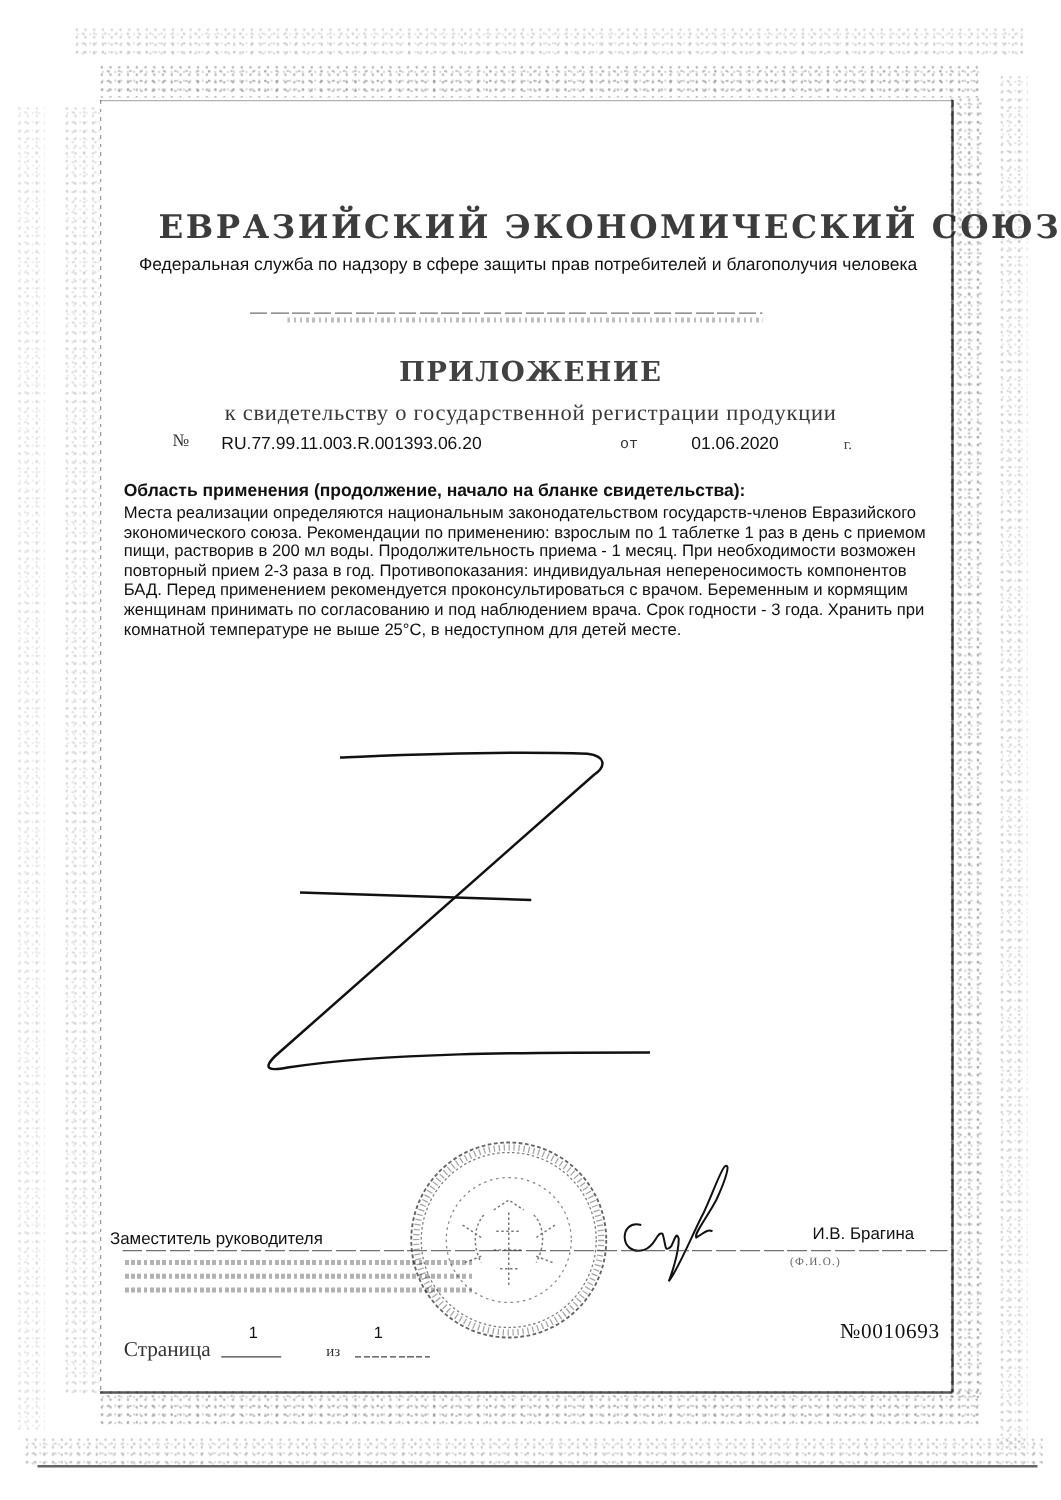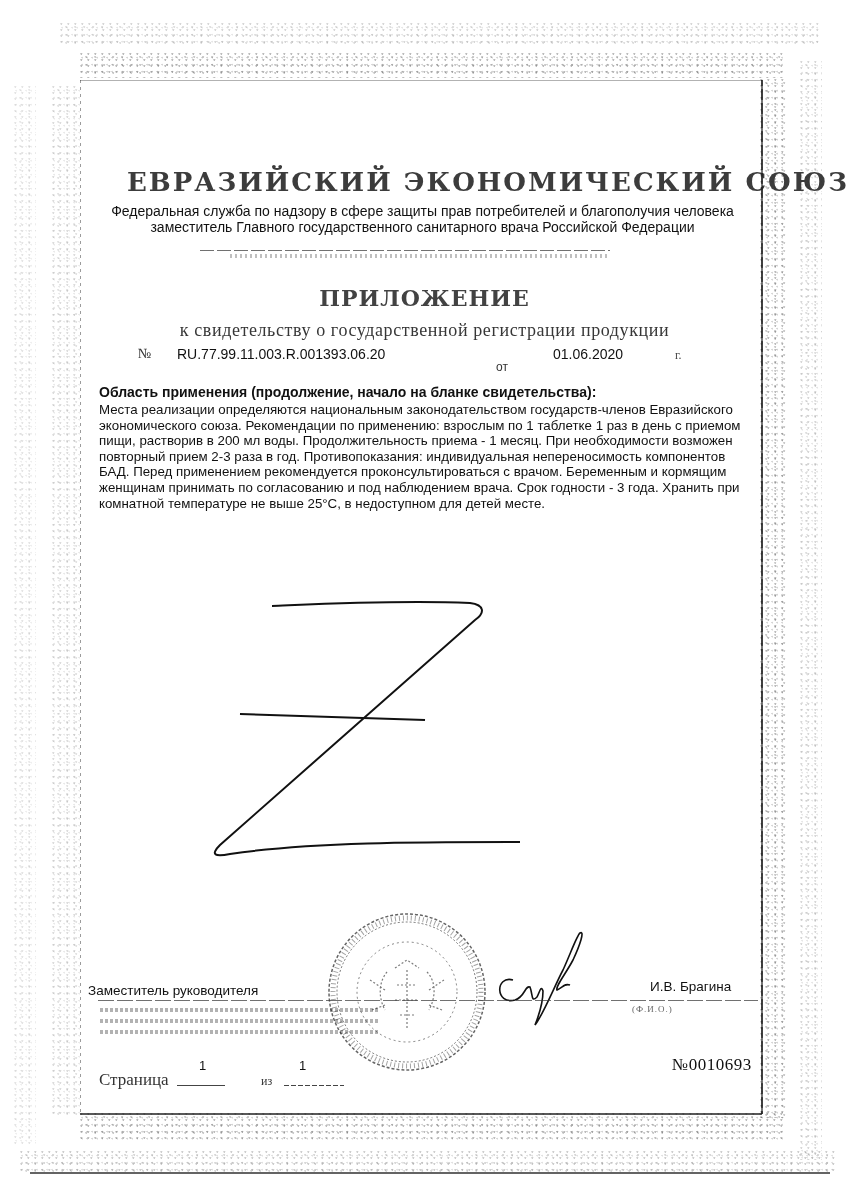"заместитель Главного государственного" div { html: <div>заместитель Главного государственного санитарного врача Российской Федерации</div> -> none }
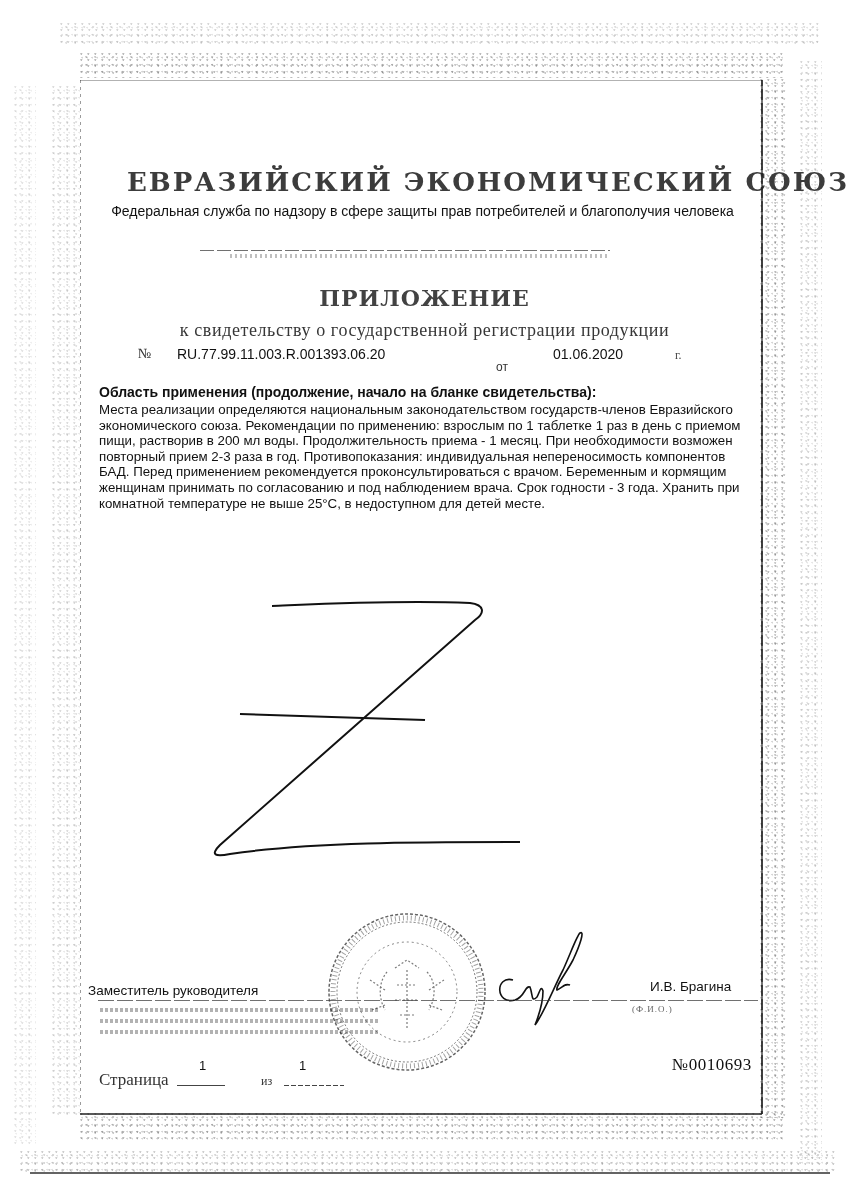"от" .reg-row .ot { font-family: Liberation Sans, sans-serif -> Liberation Mono, monospace; margin-top: 12px -> none }
